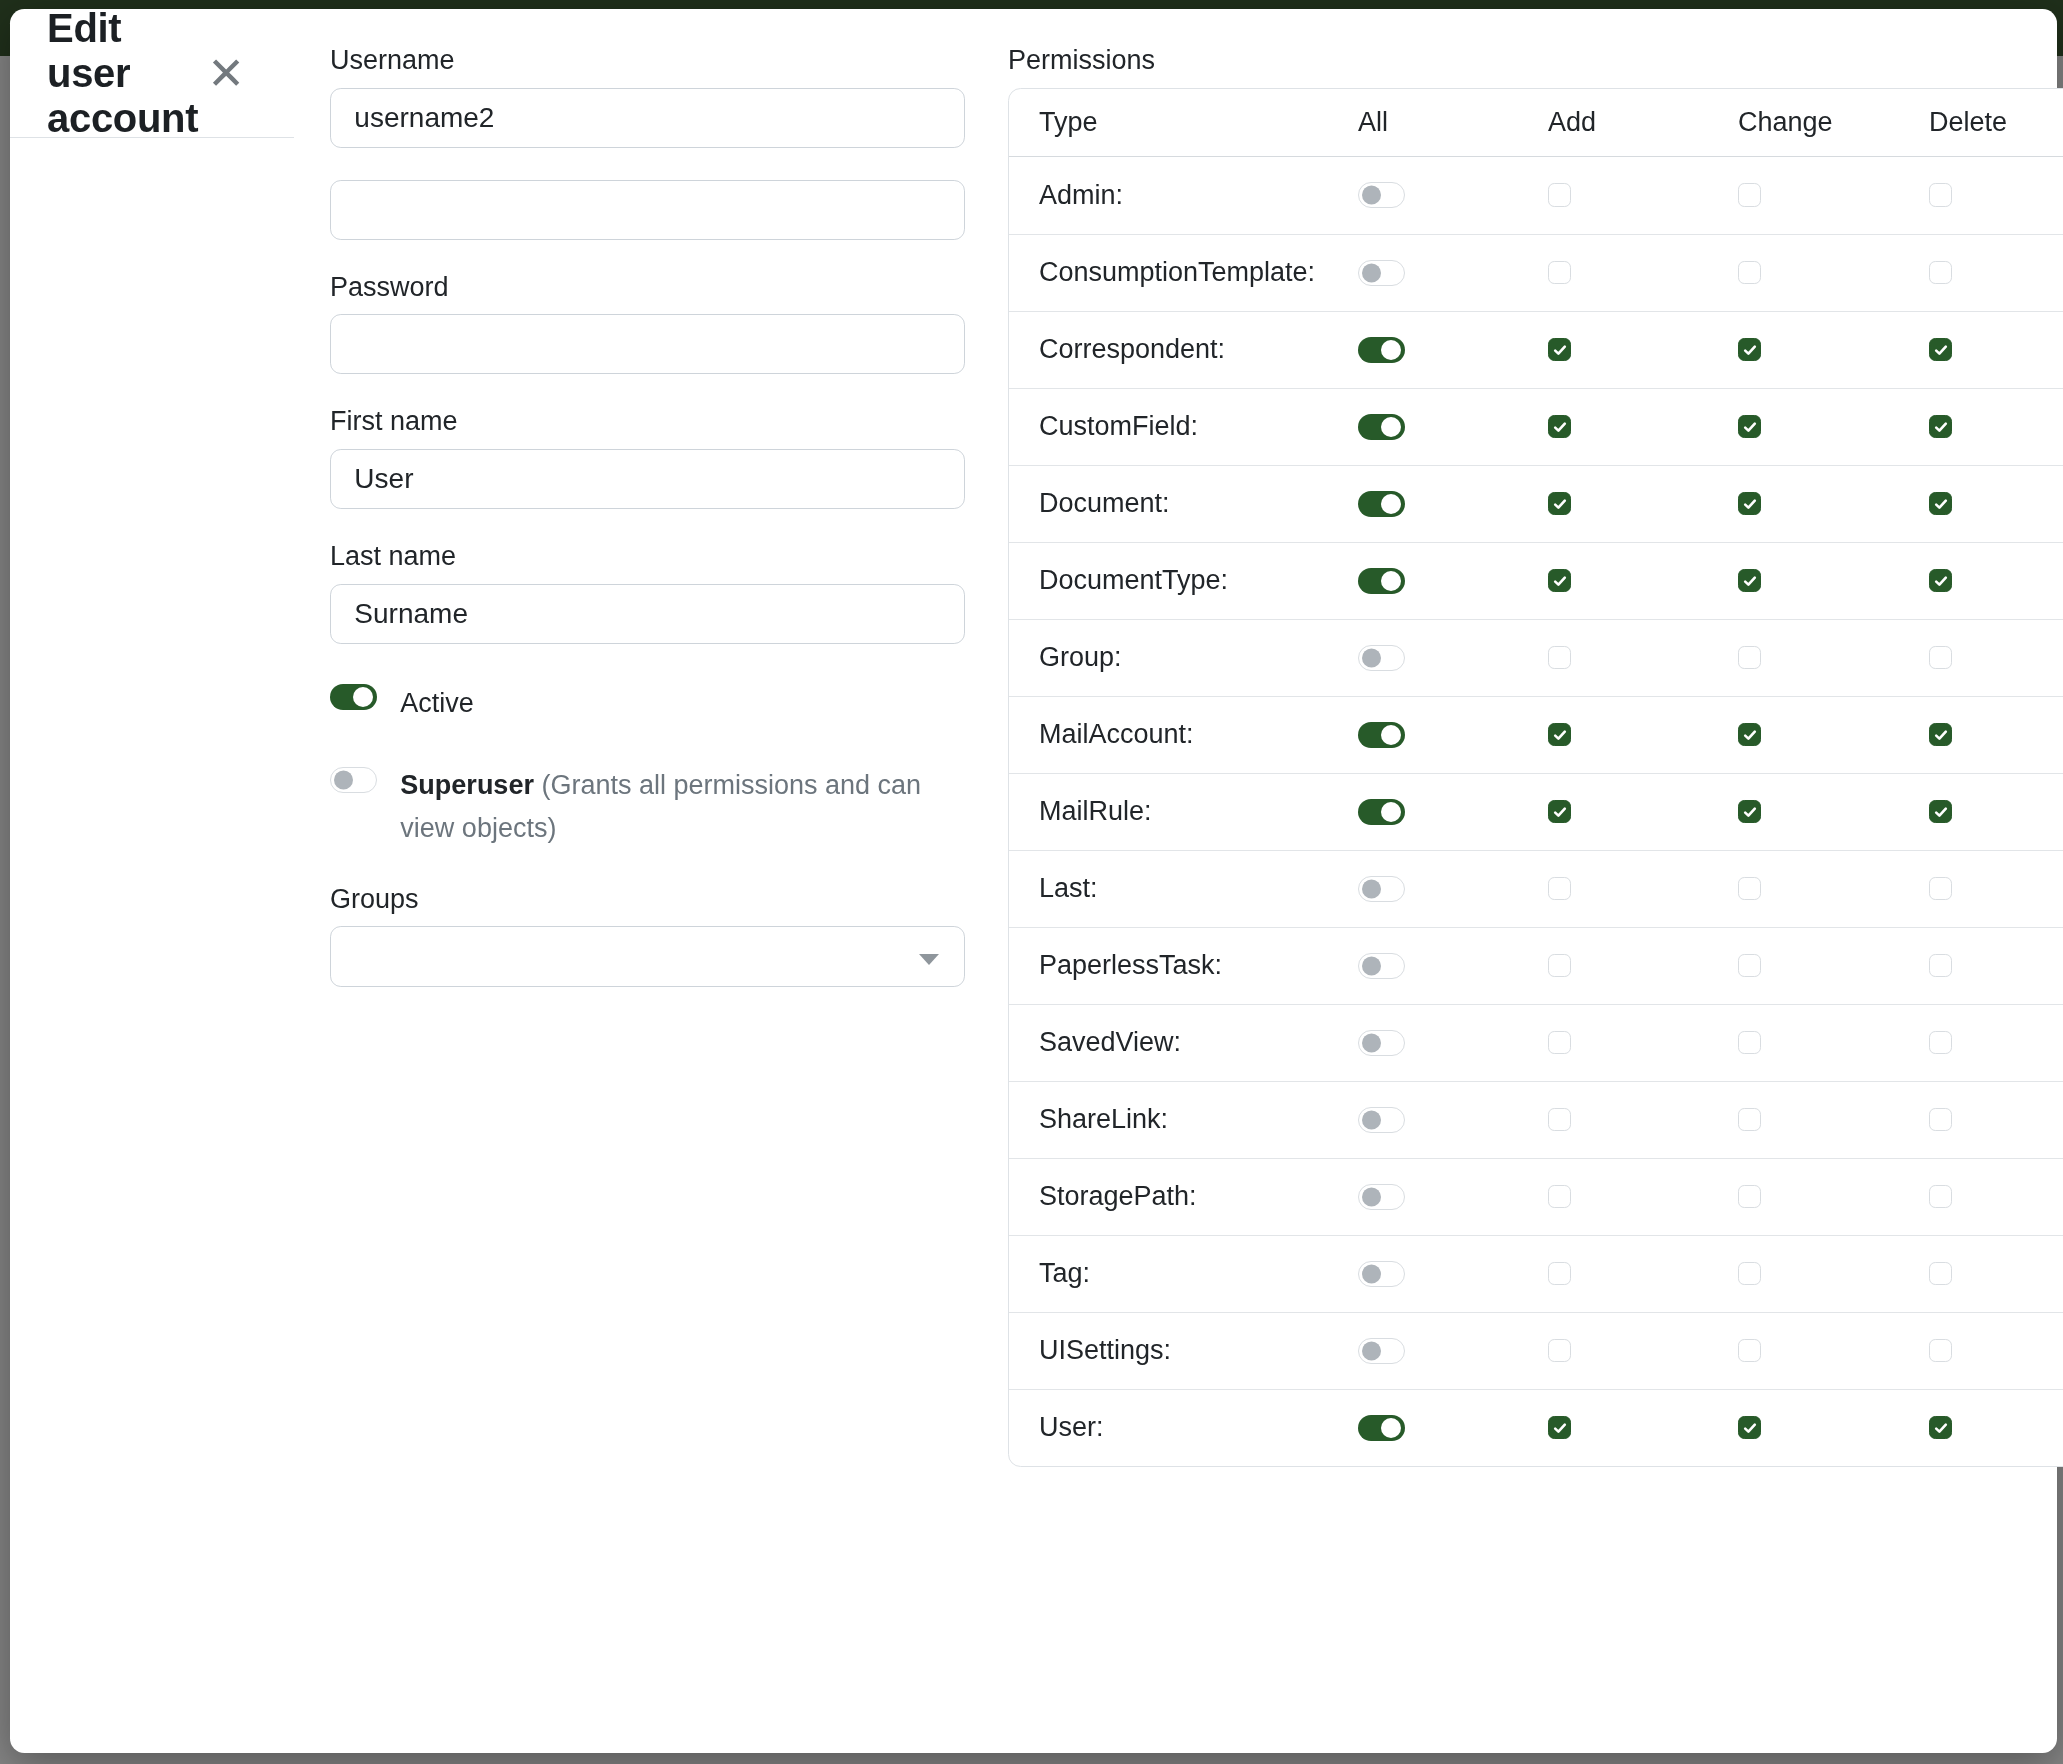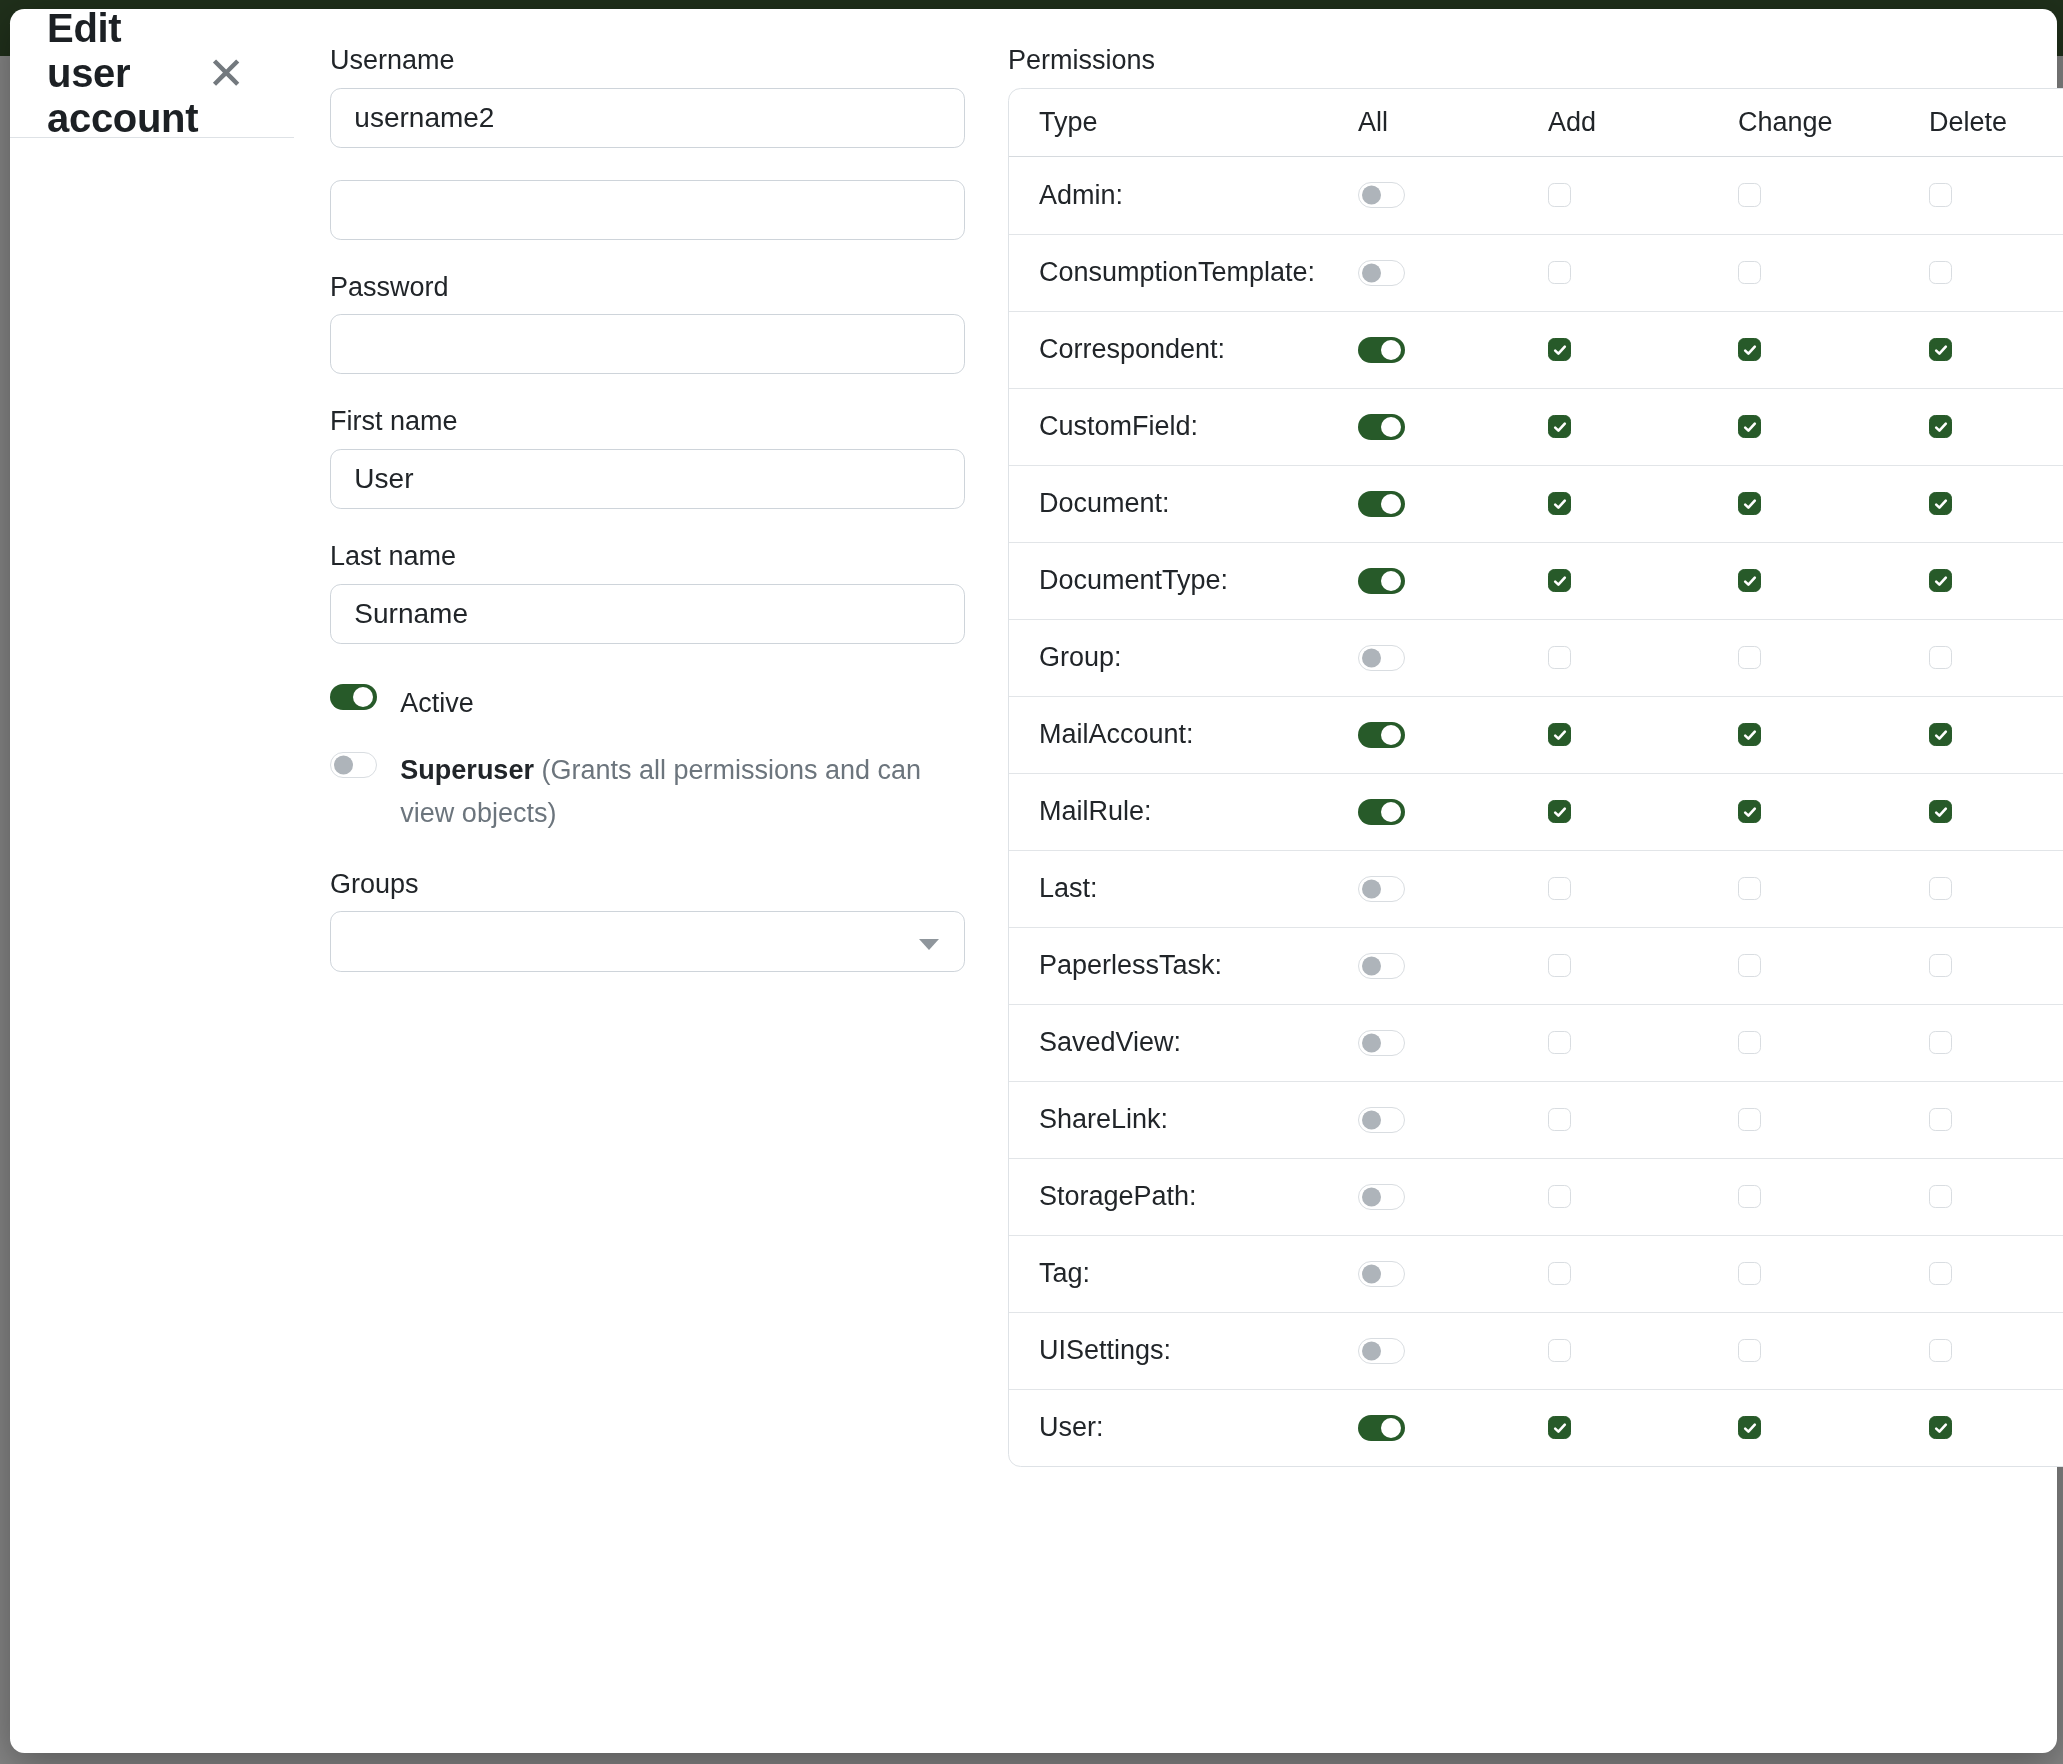"Superuser (Grants all permissions and" .toggle-row.superuser-row { margin-top: 25px -> 40px }
